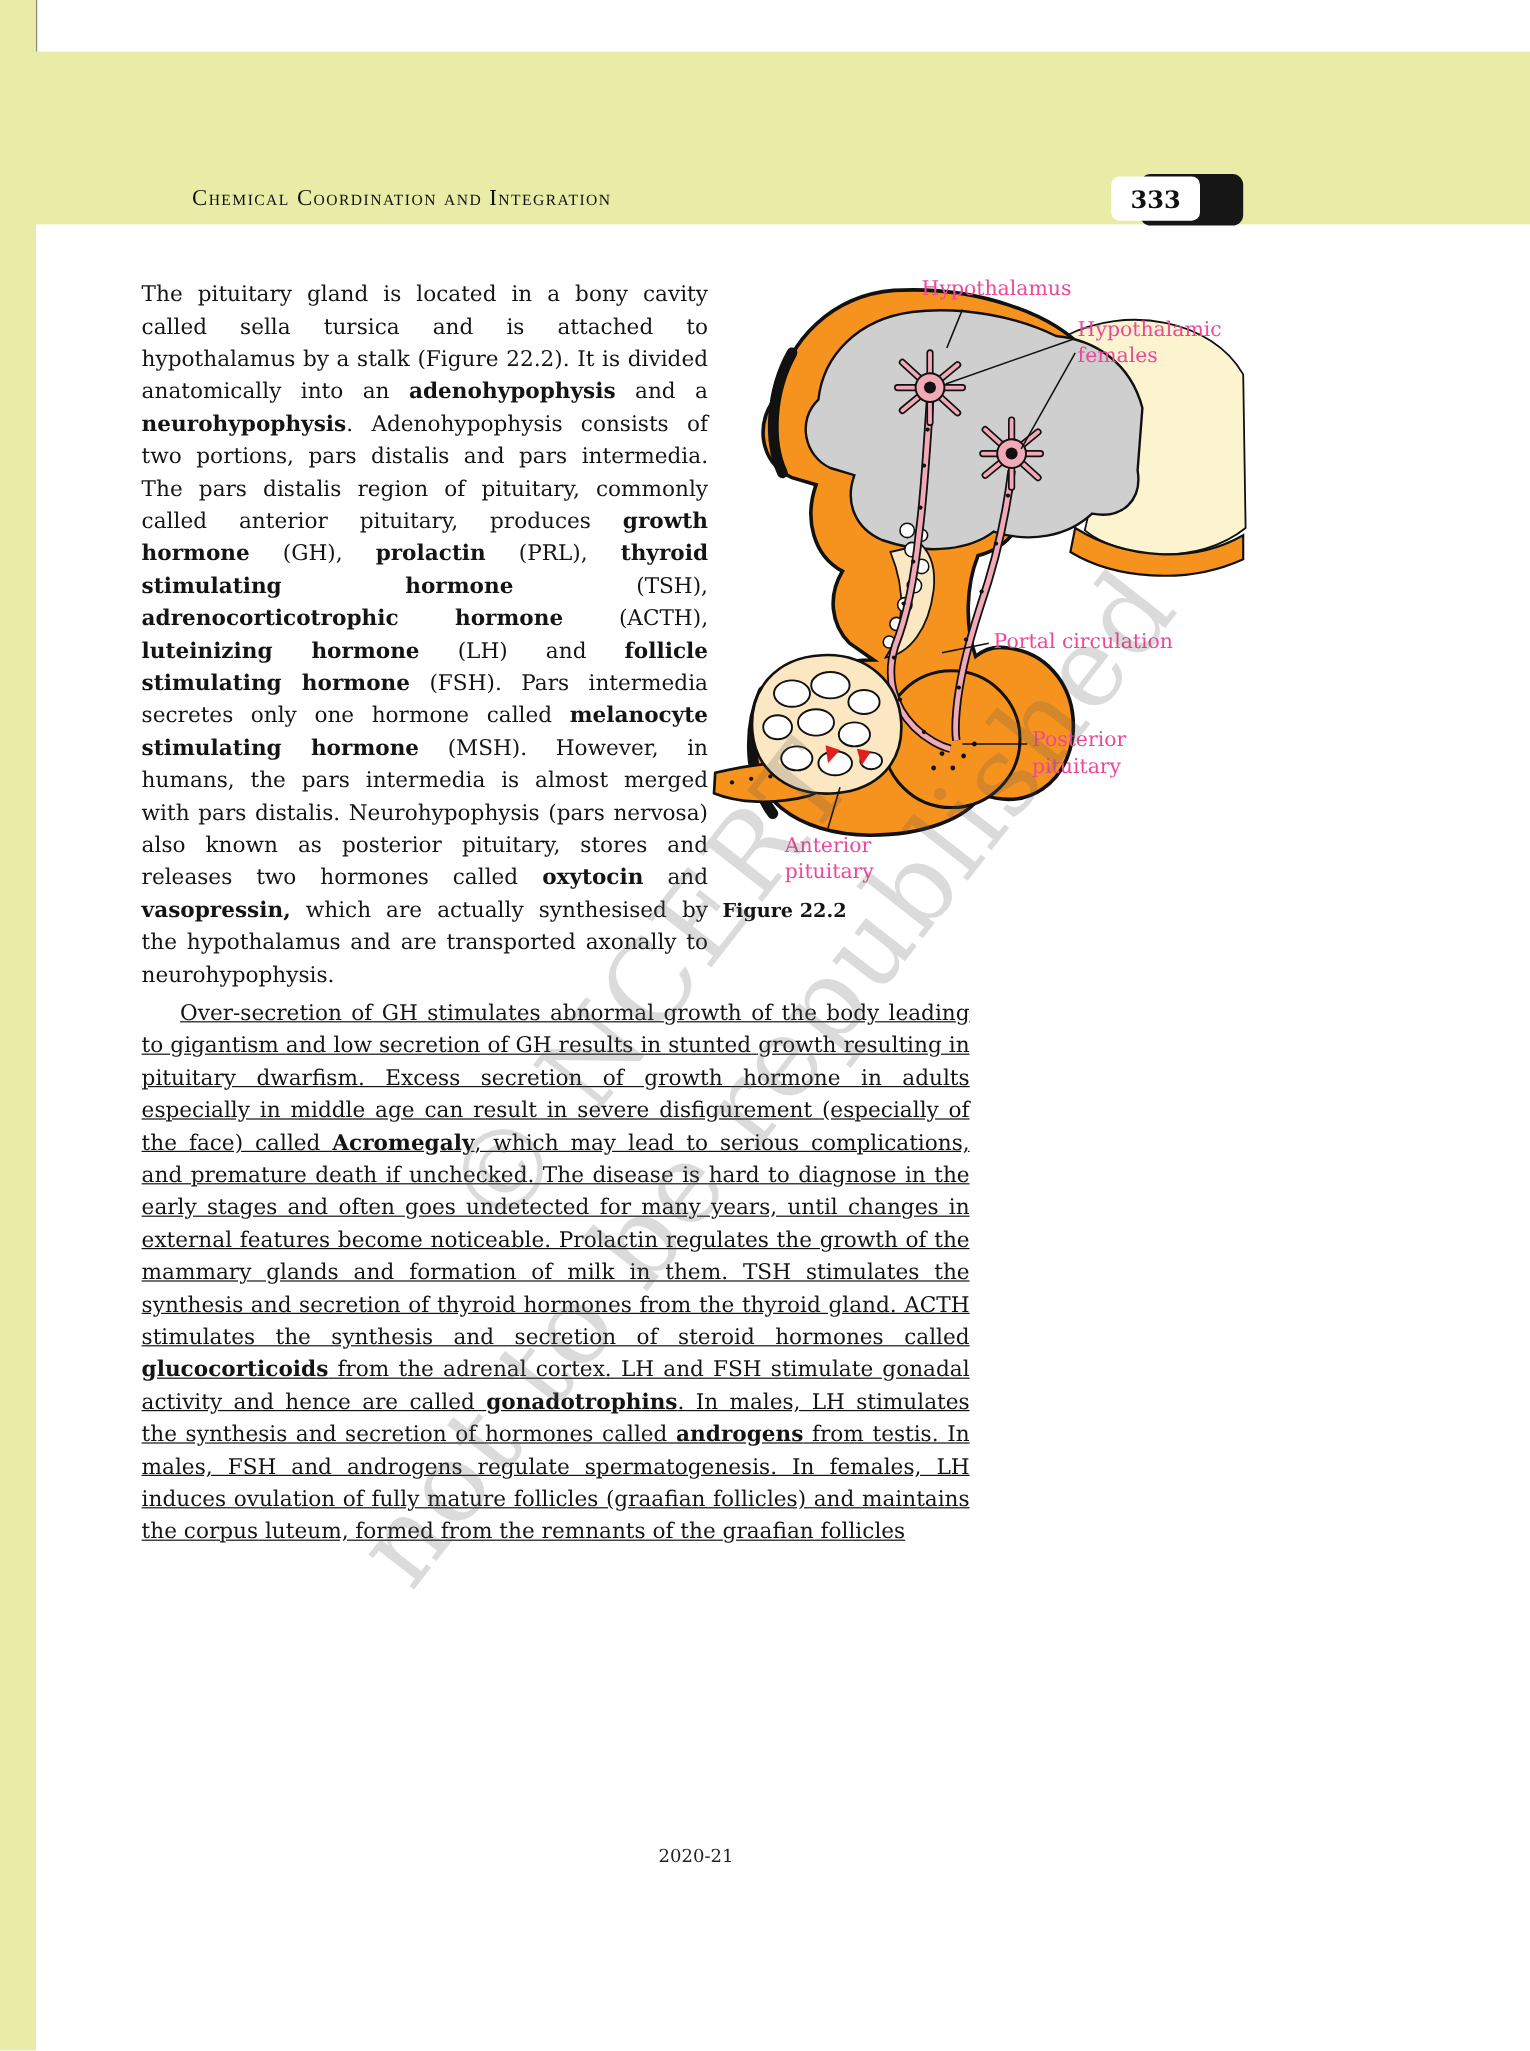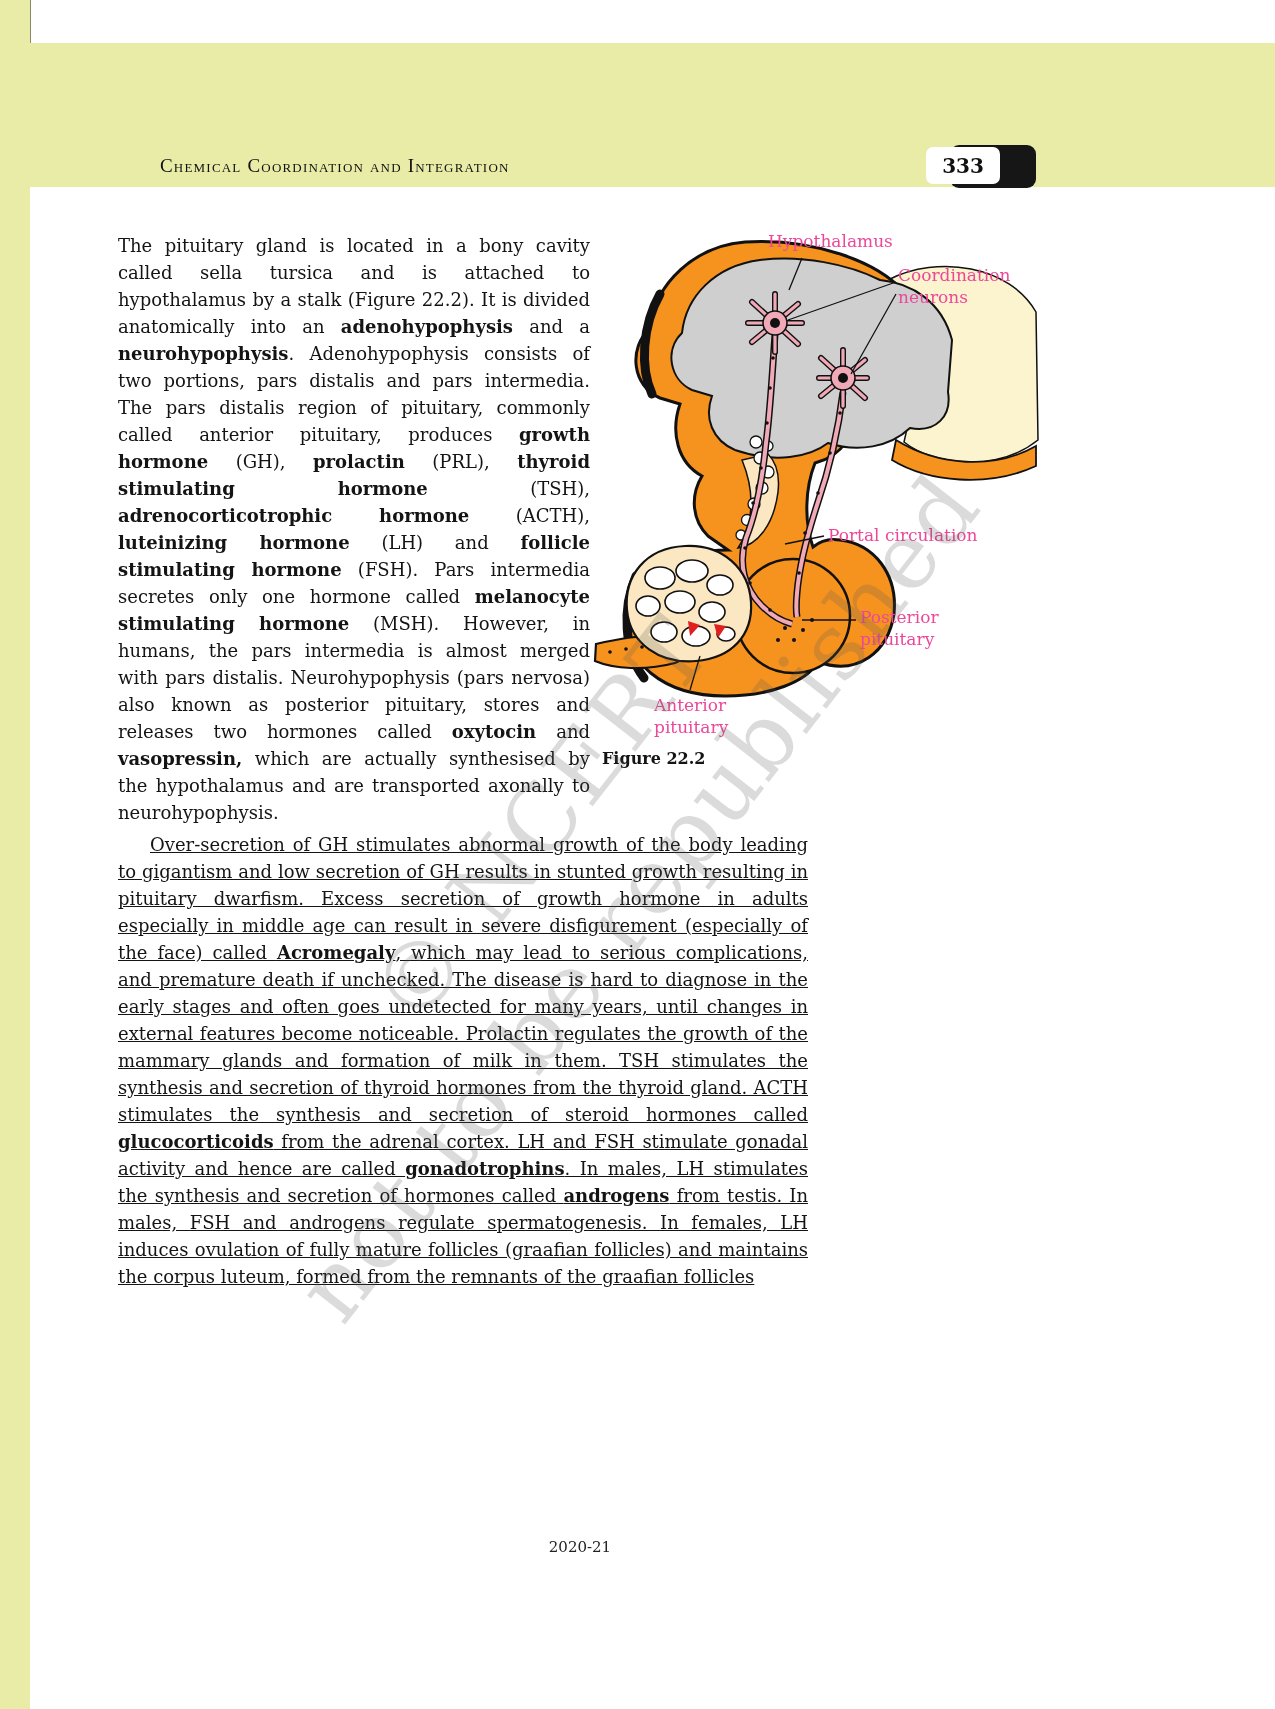"Coordination neurons" div.fig-label { text: Coordination neurons -> Hypothalamic females }
